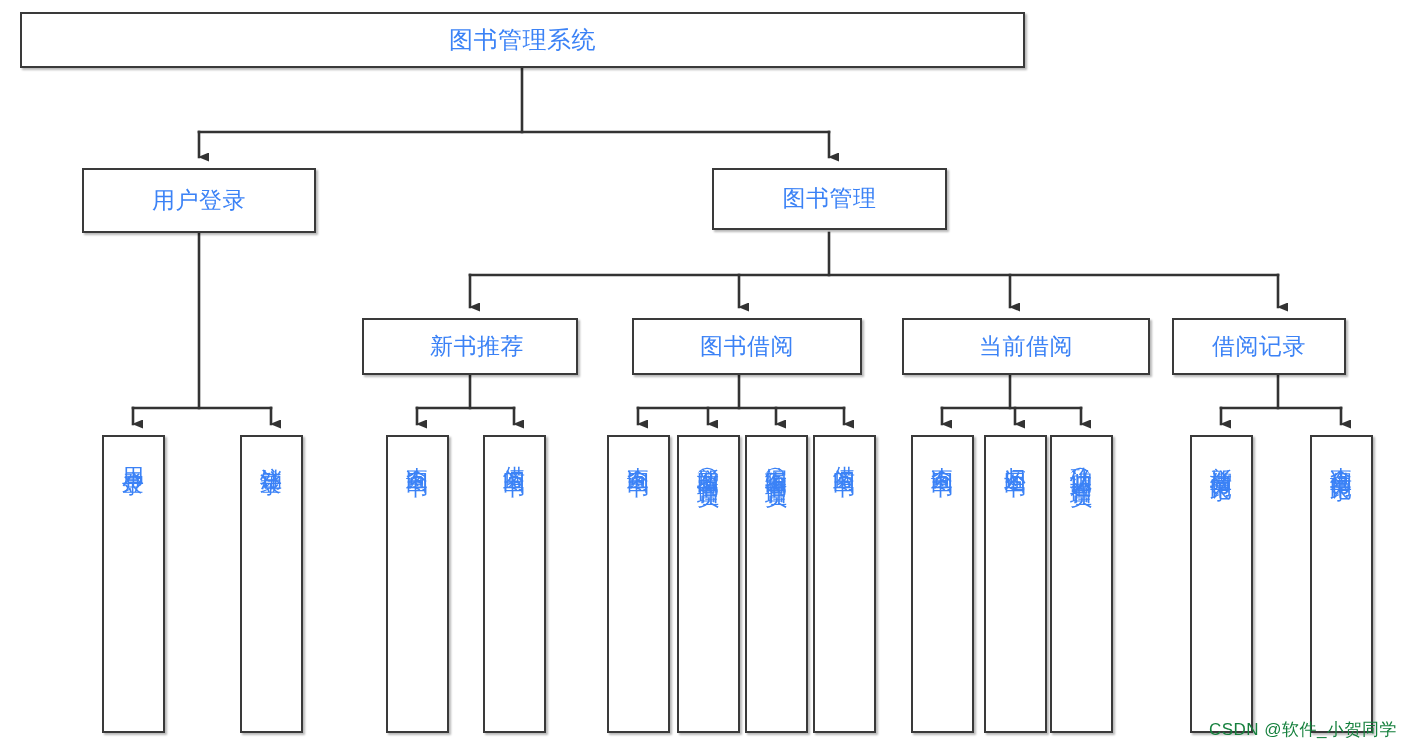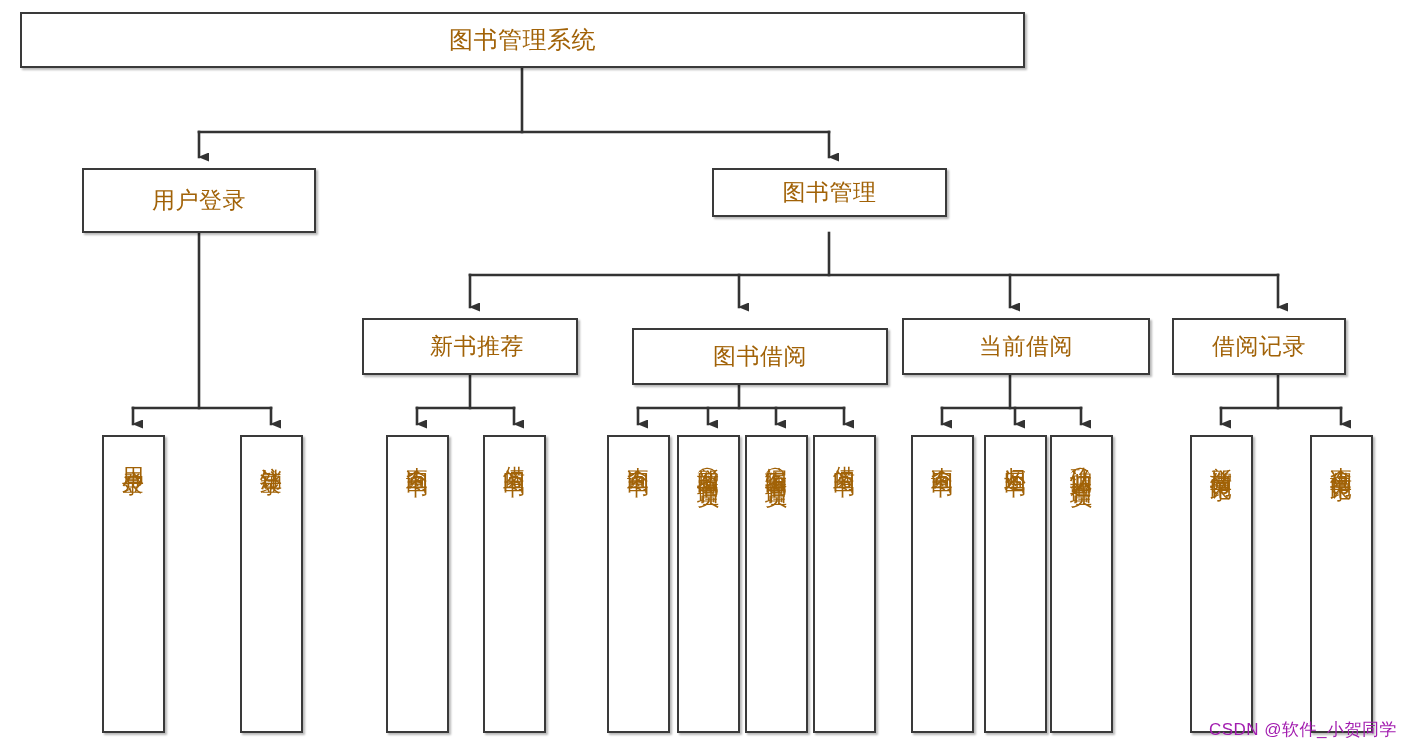"图书管理系统" .node { color: #a16207 -> #3b82f6 }
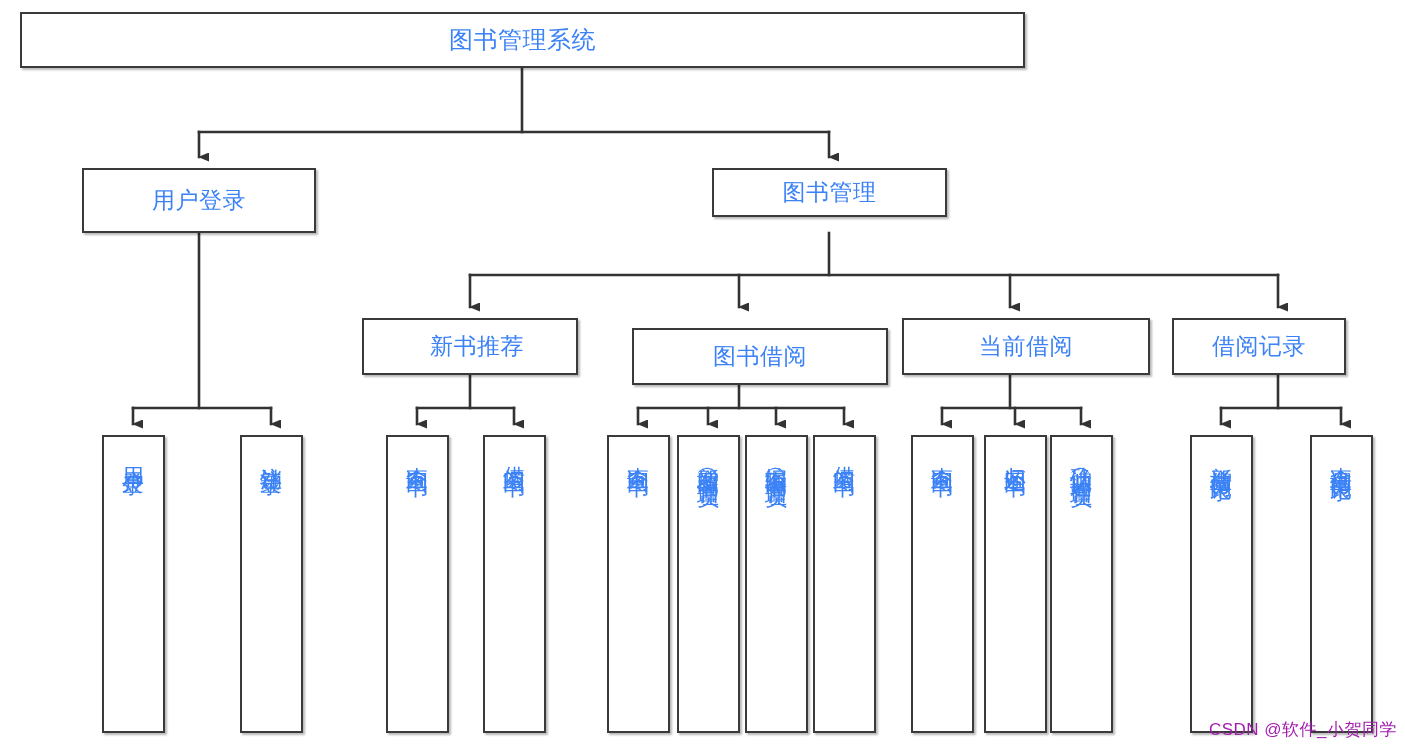"图书管理" div.node { height: 49px -> 62px }
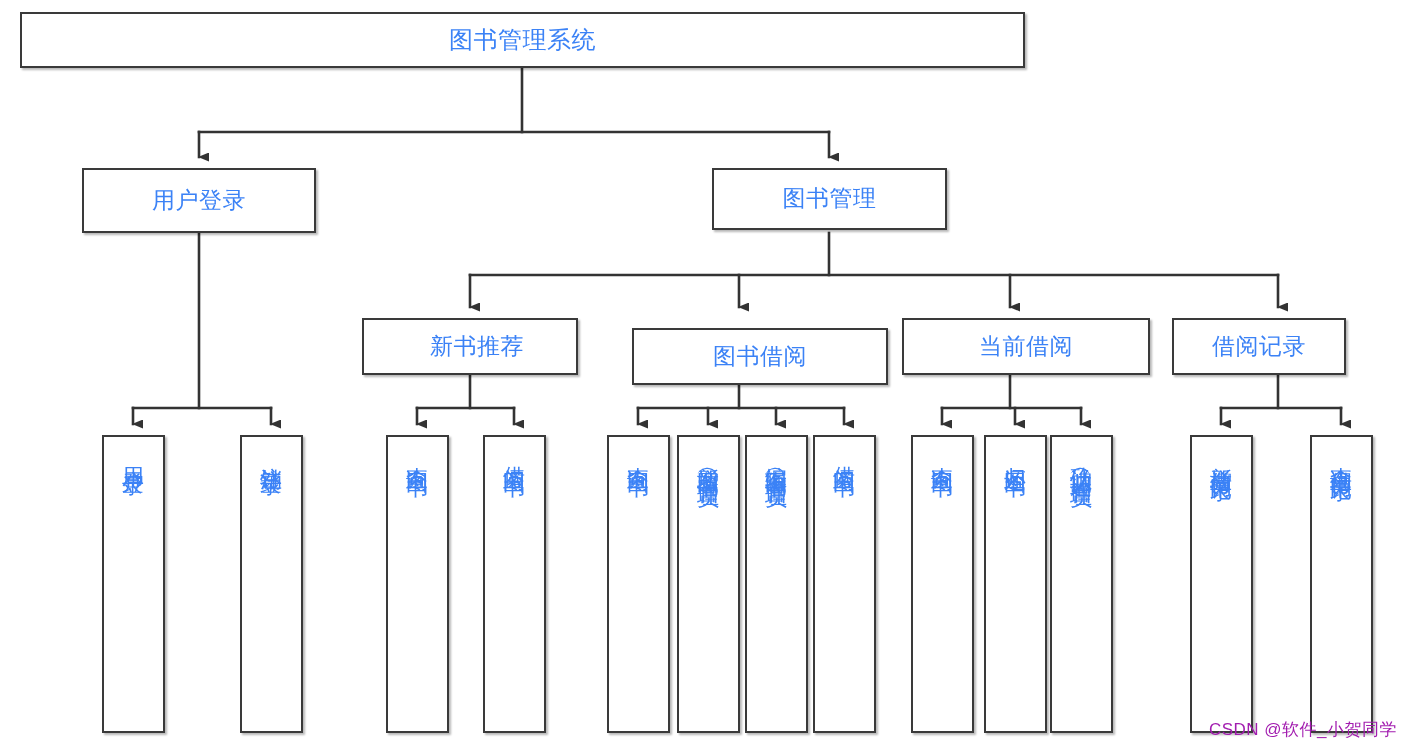"图书借阅" div.node { margin-top: 10px -> none; width: 256px -> 230px }
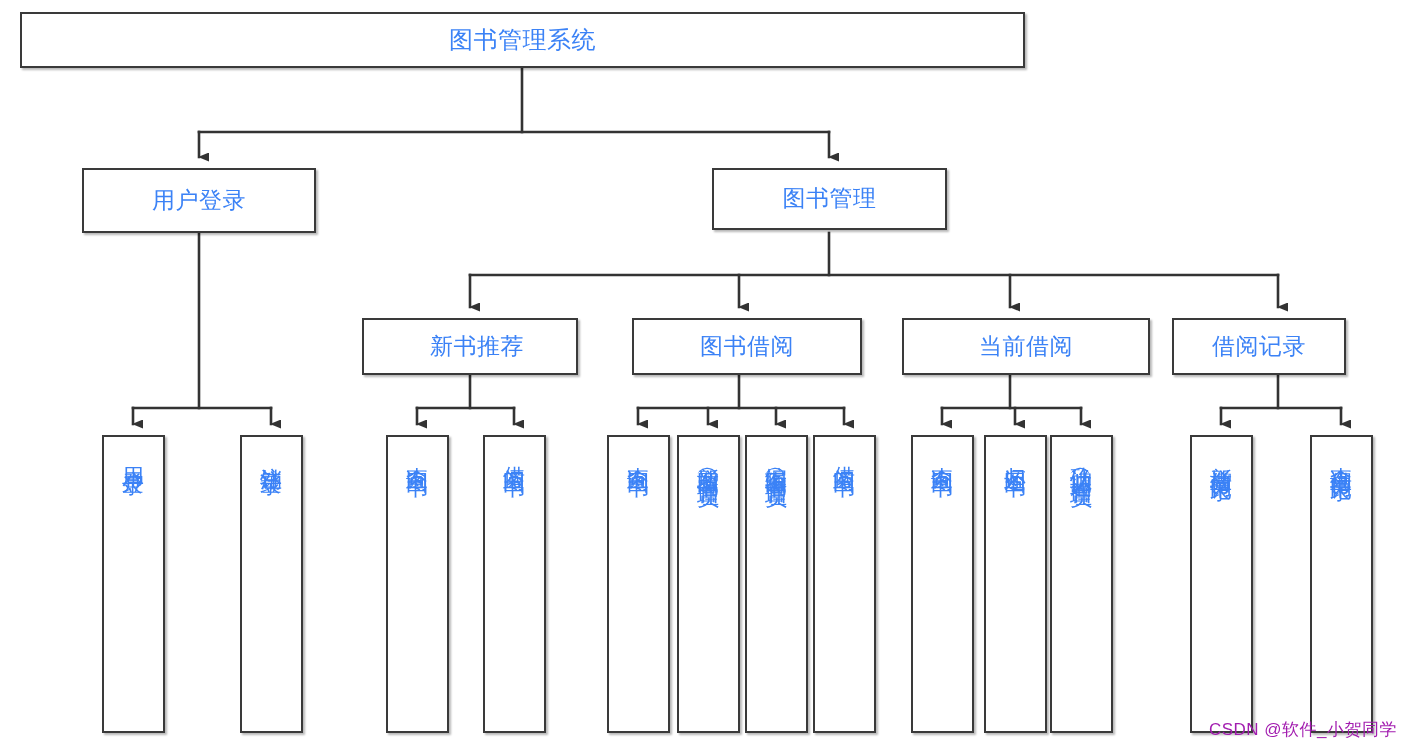"CSDN @软件_小贺同学" .watermark { color: #a21caf -> #15803d }
